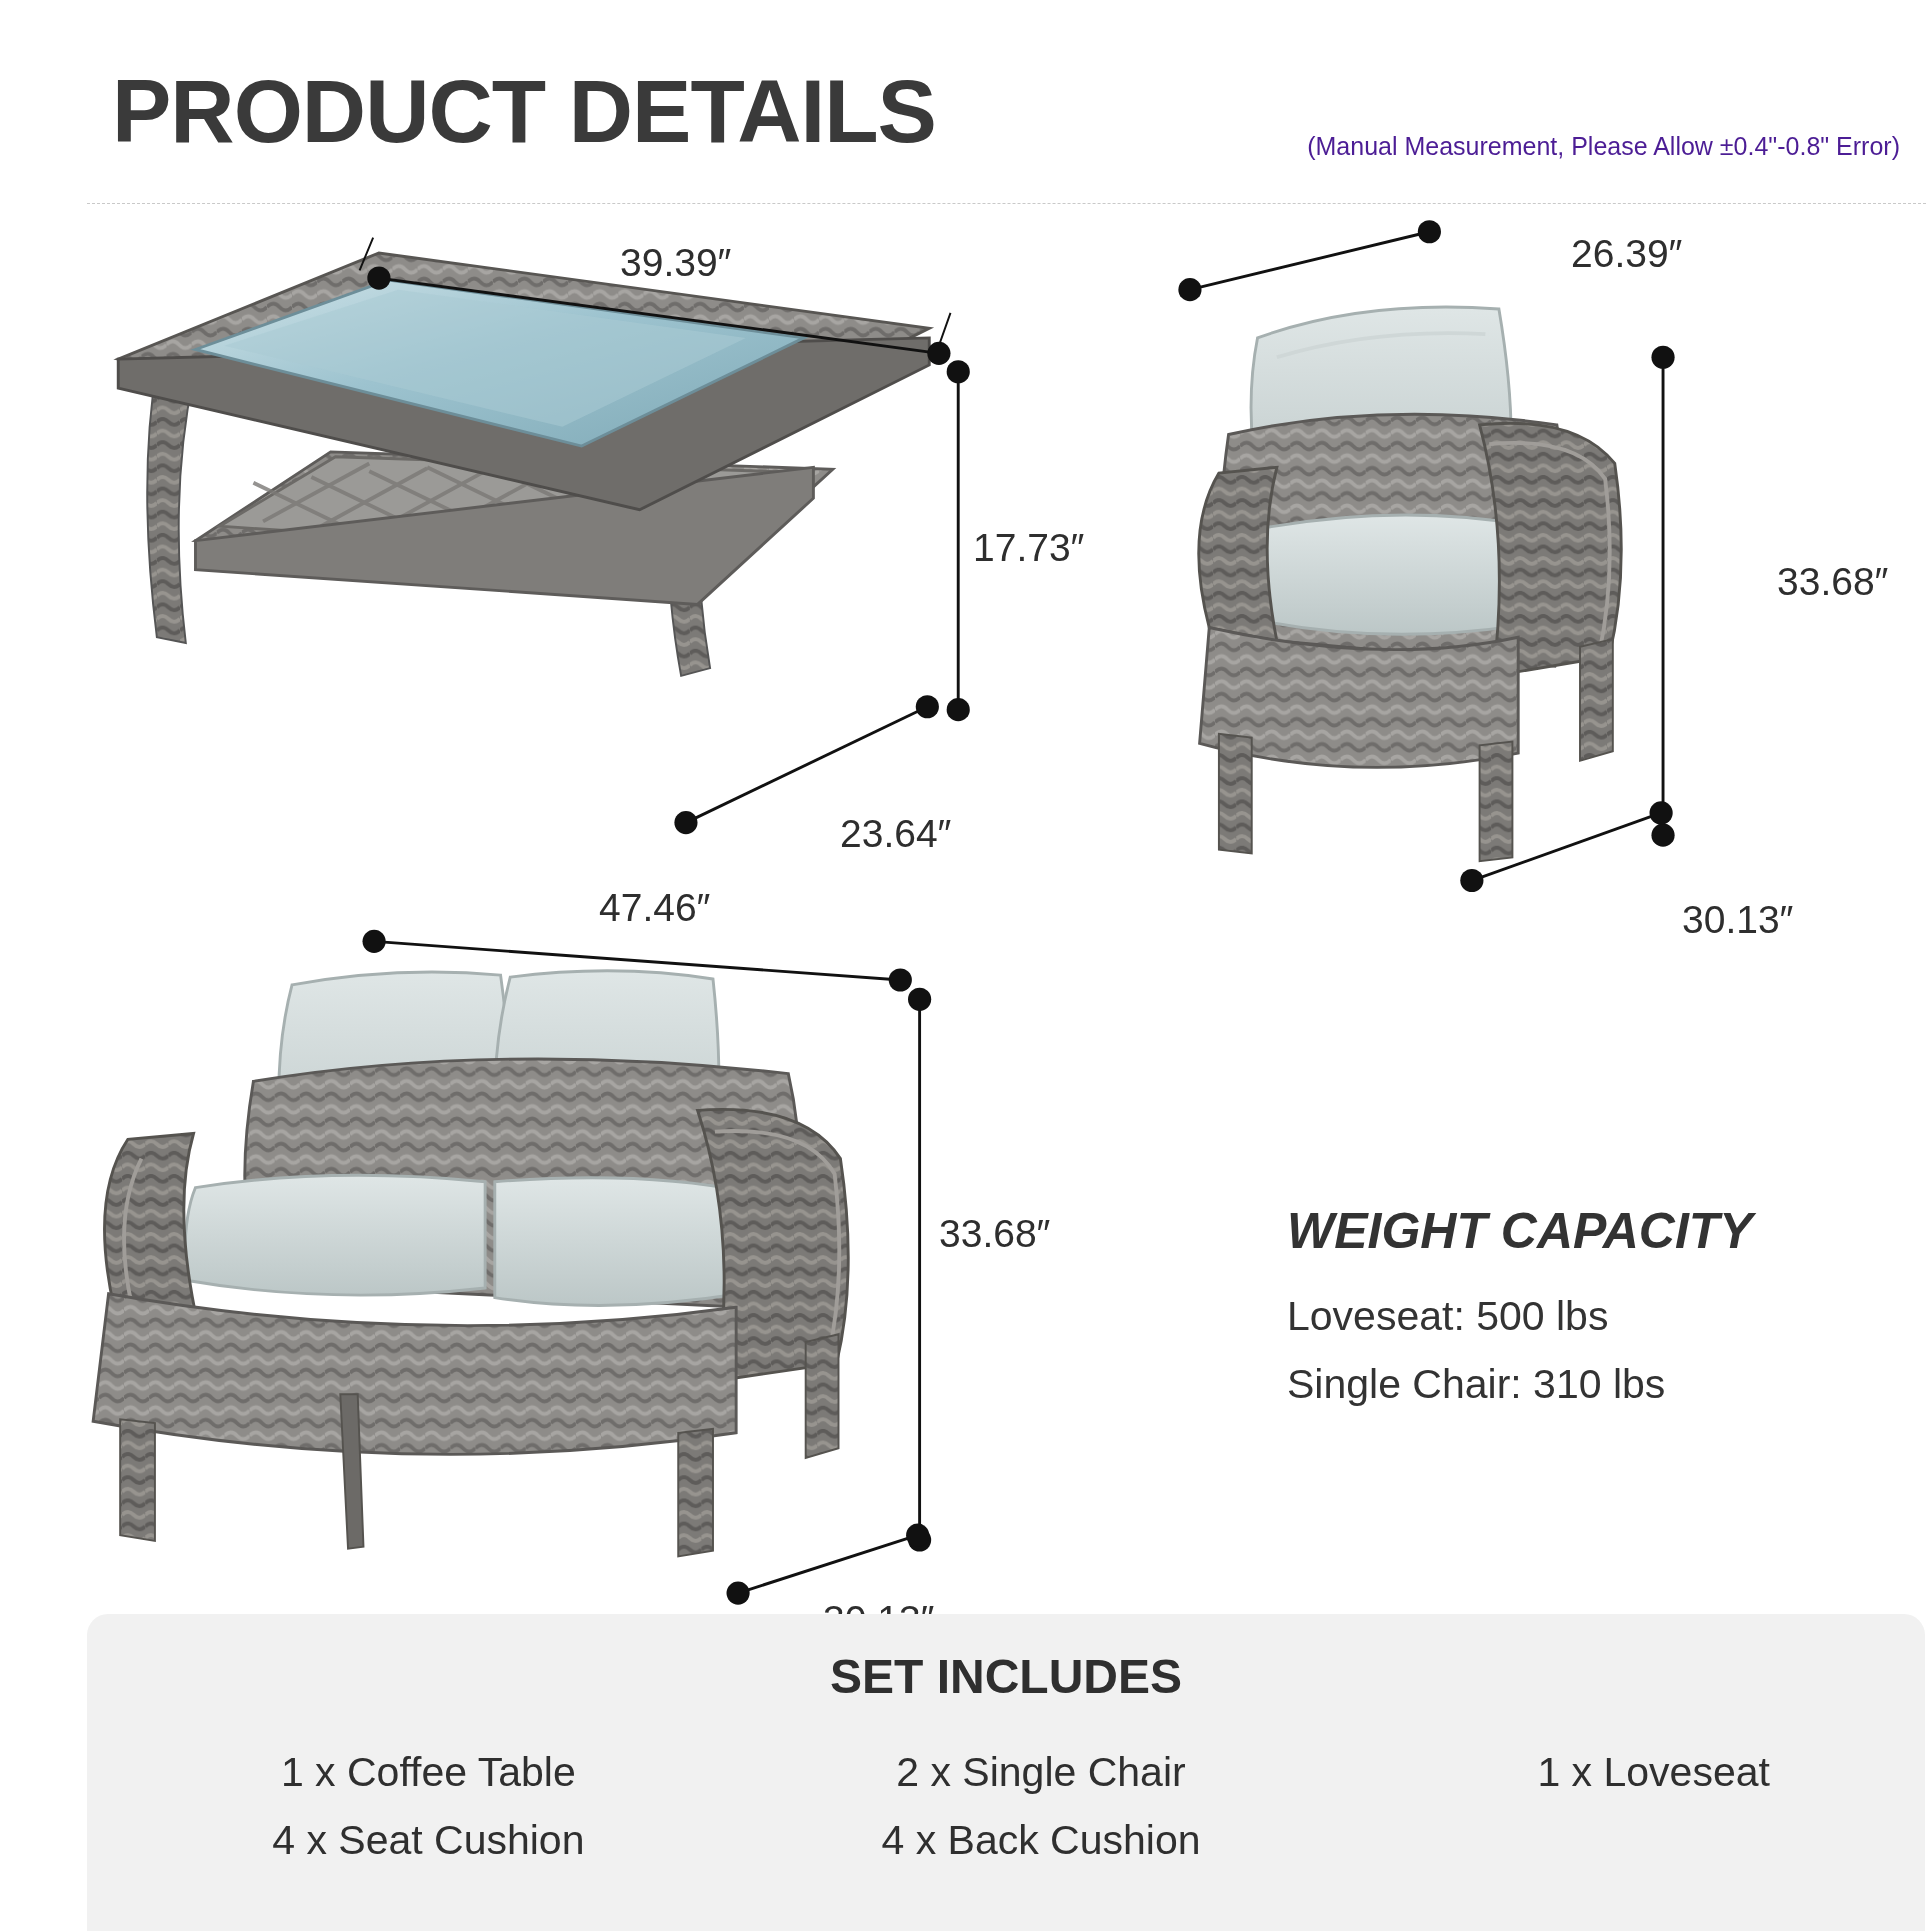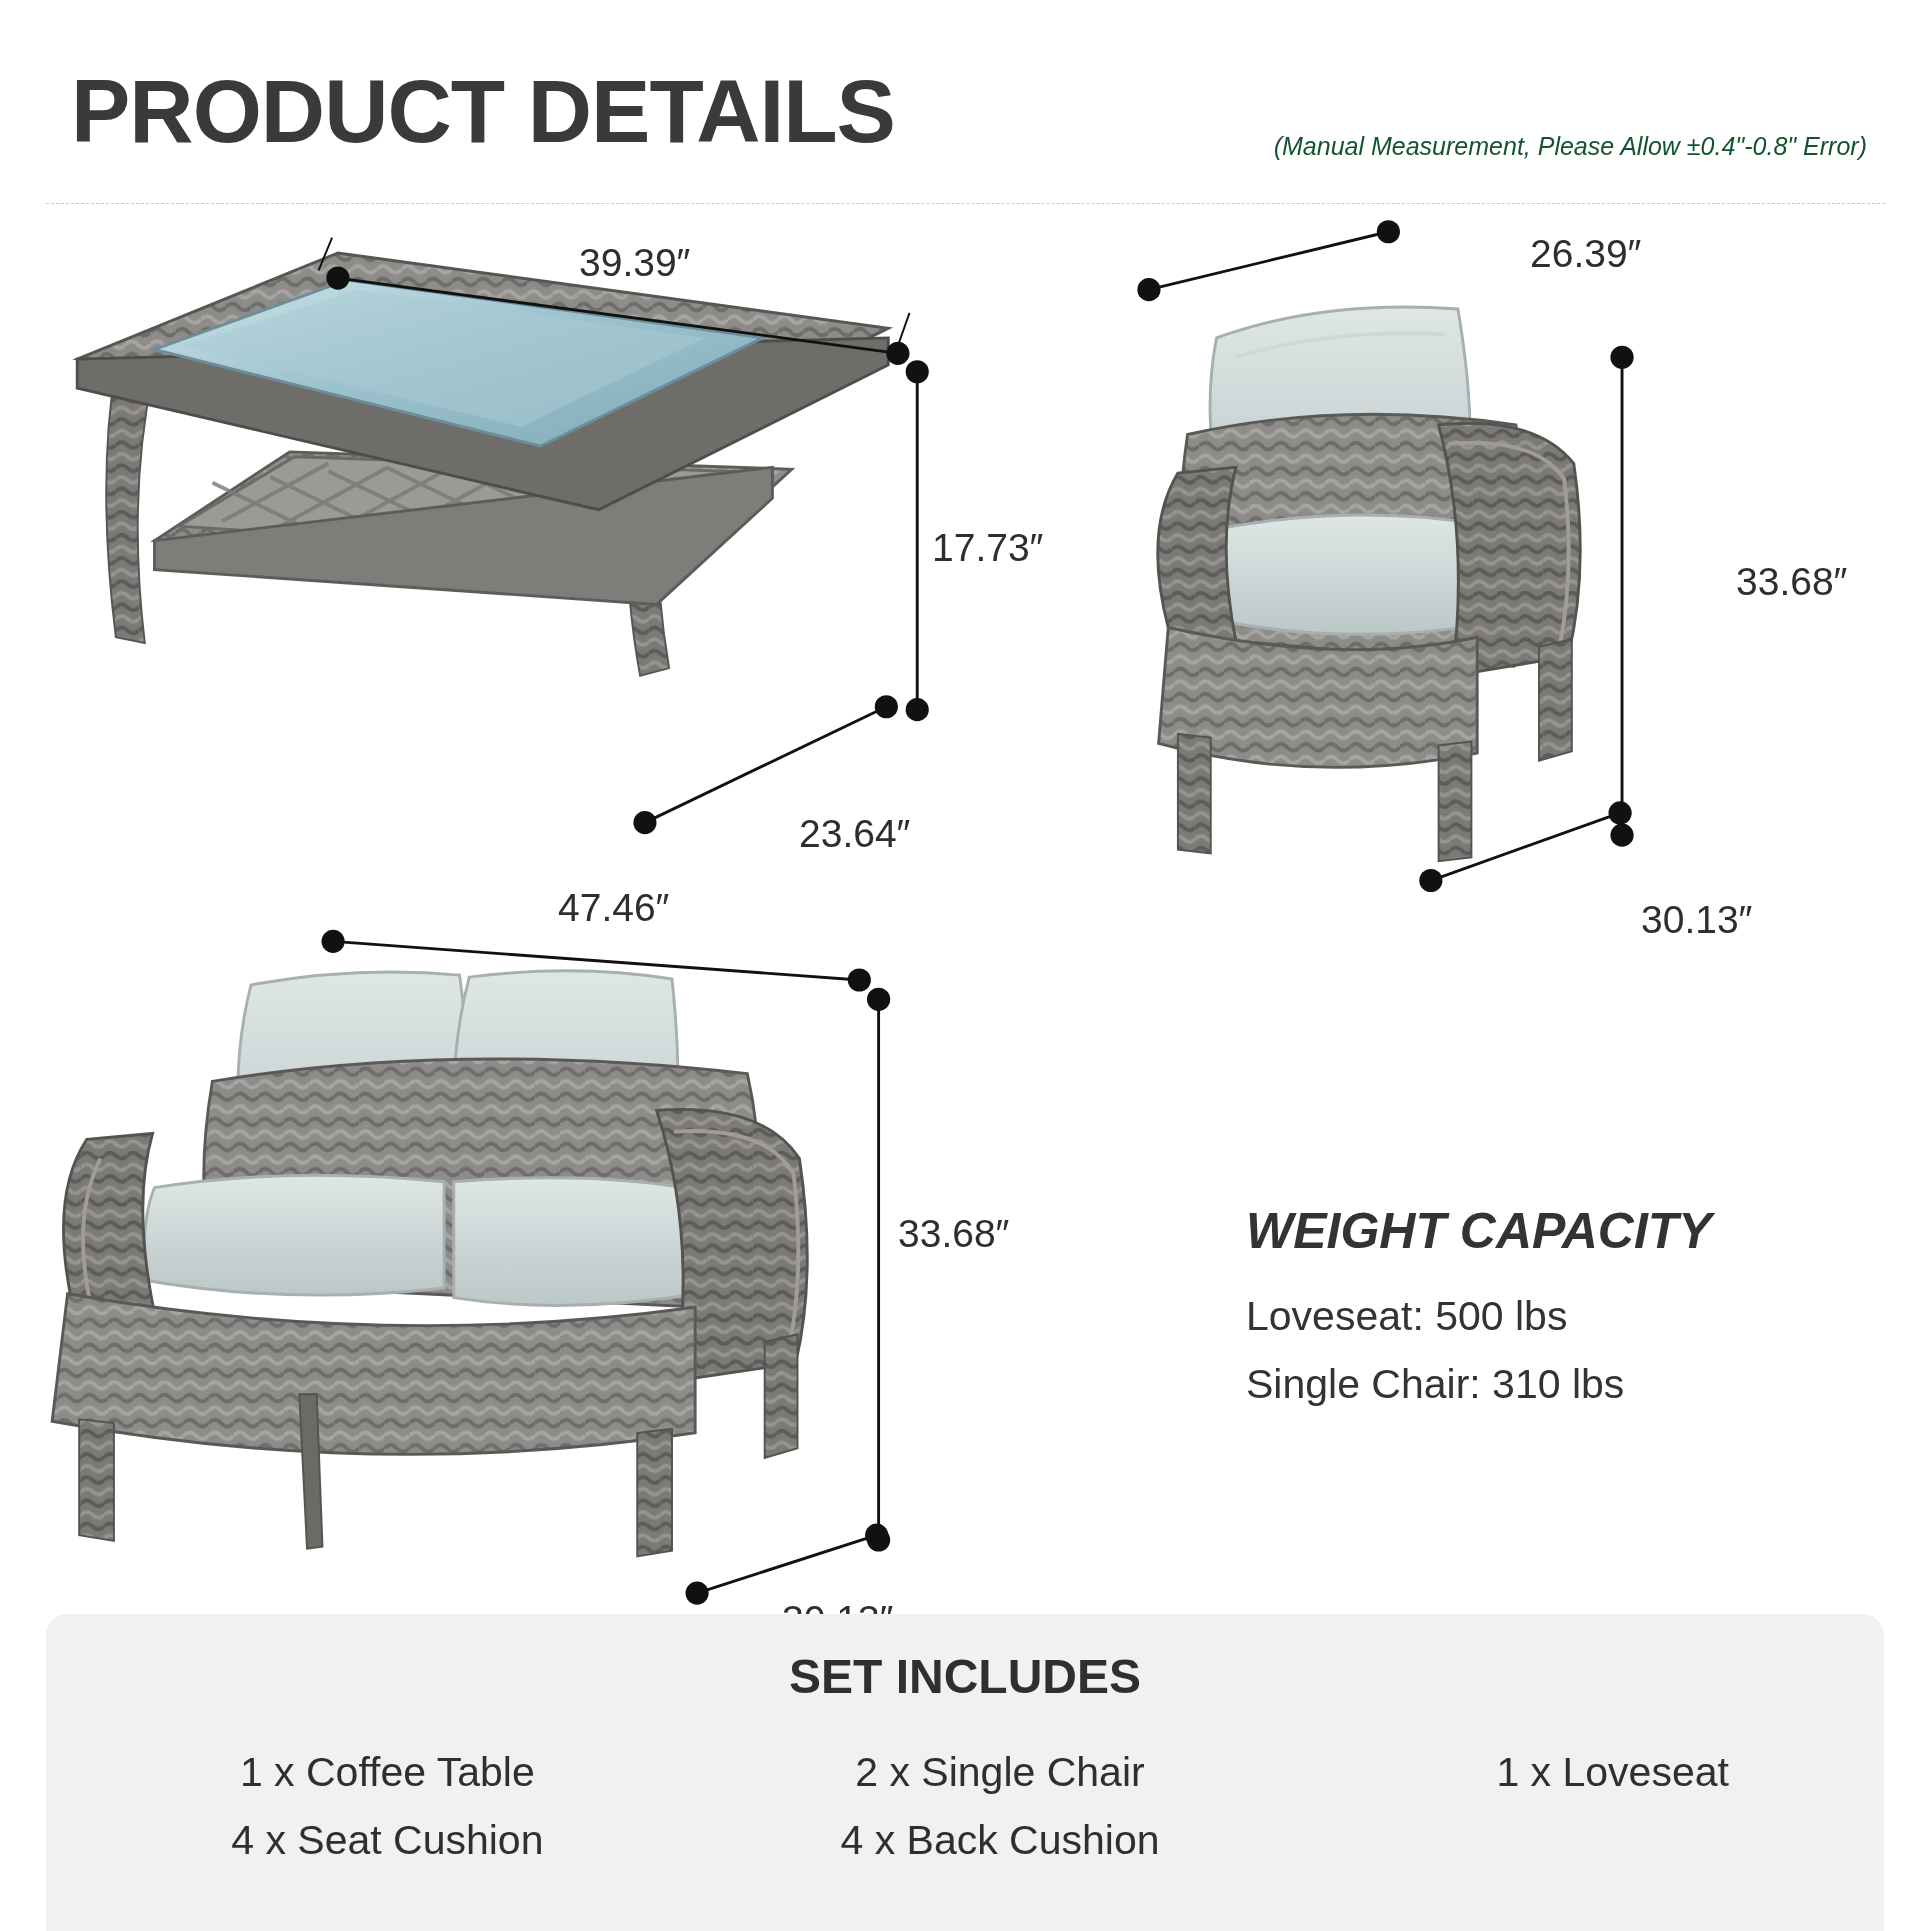"PRODUCT DETAILS" .page { margin-left: none -> 41px }
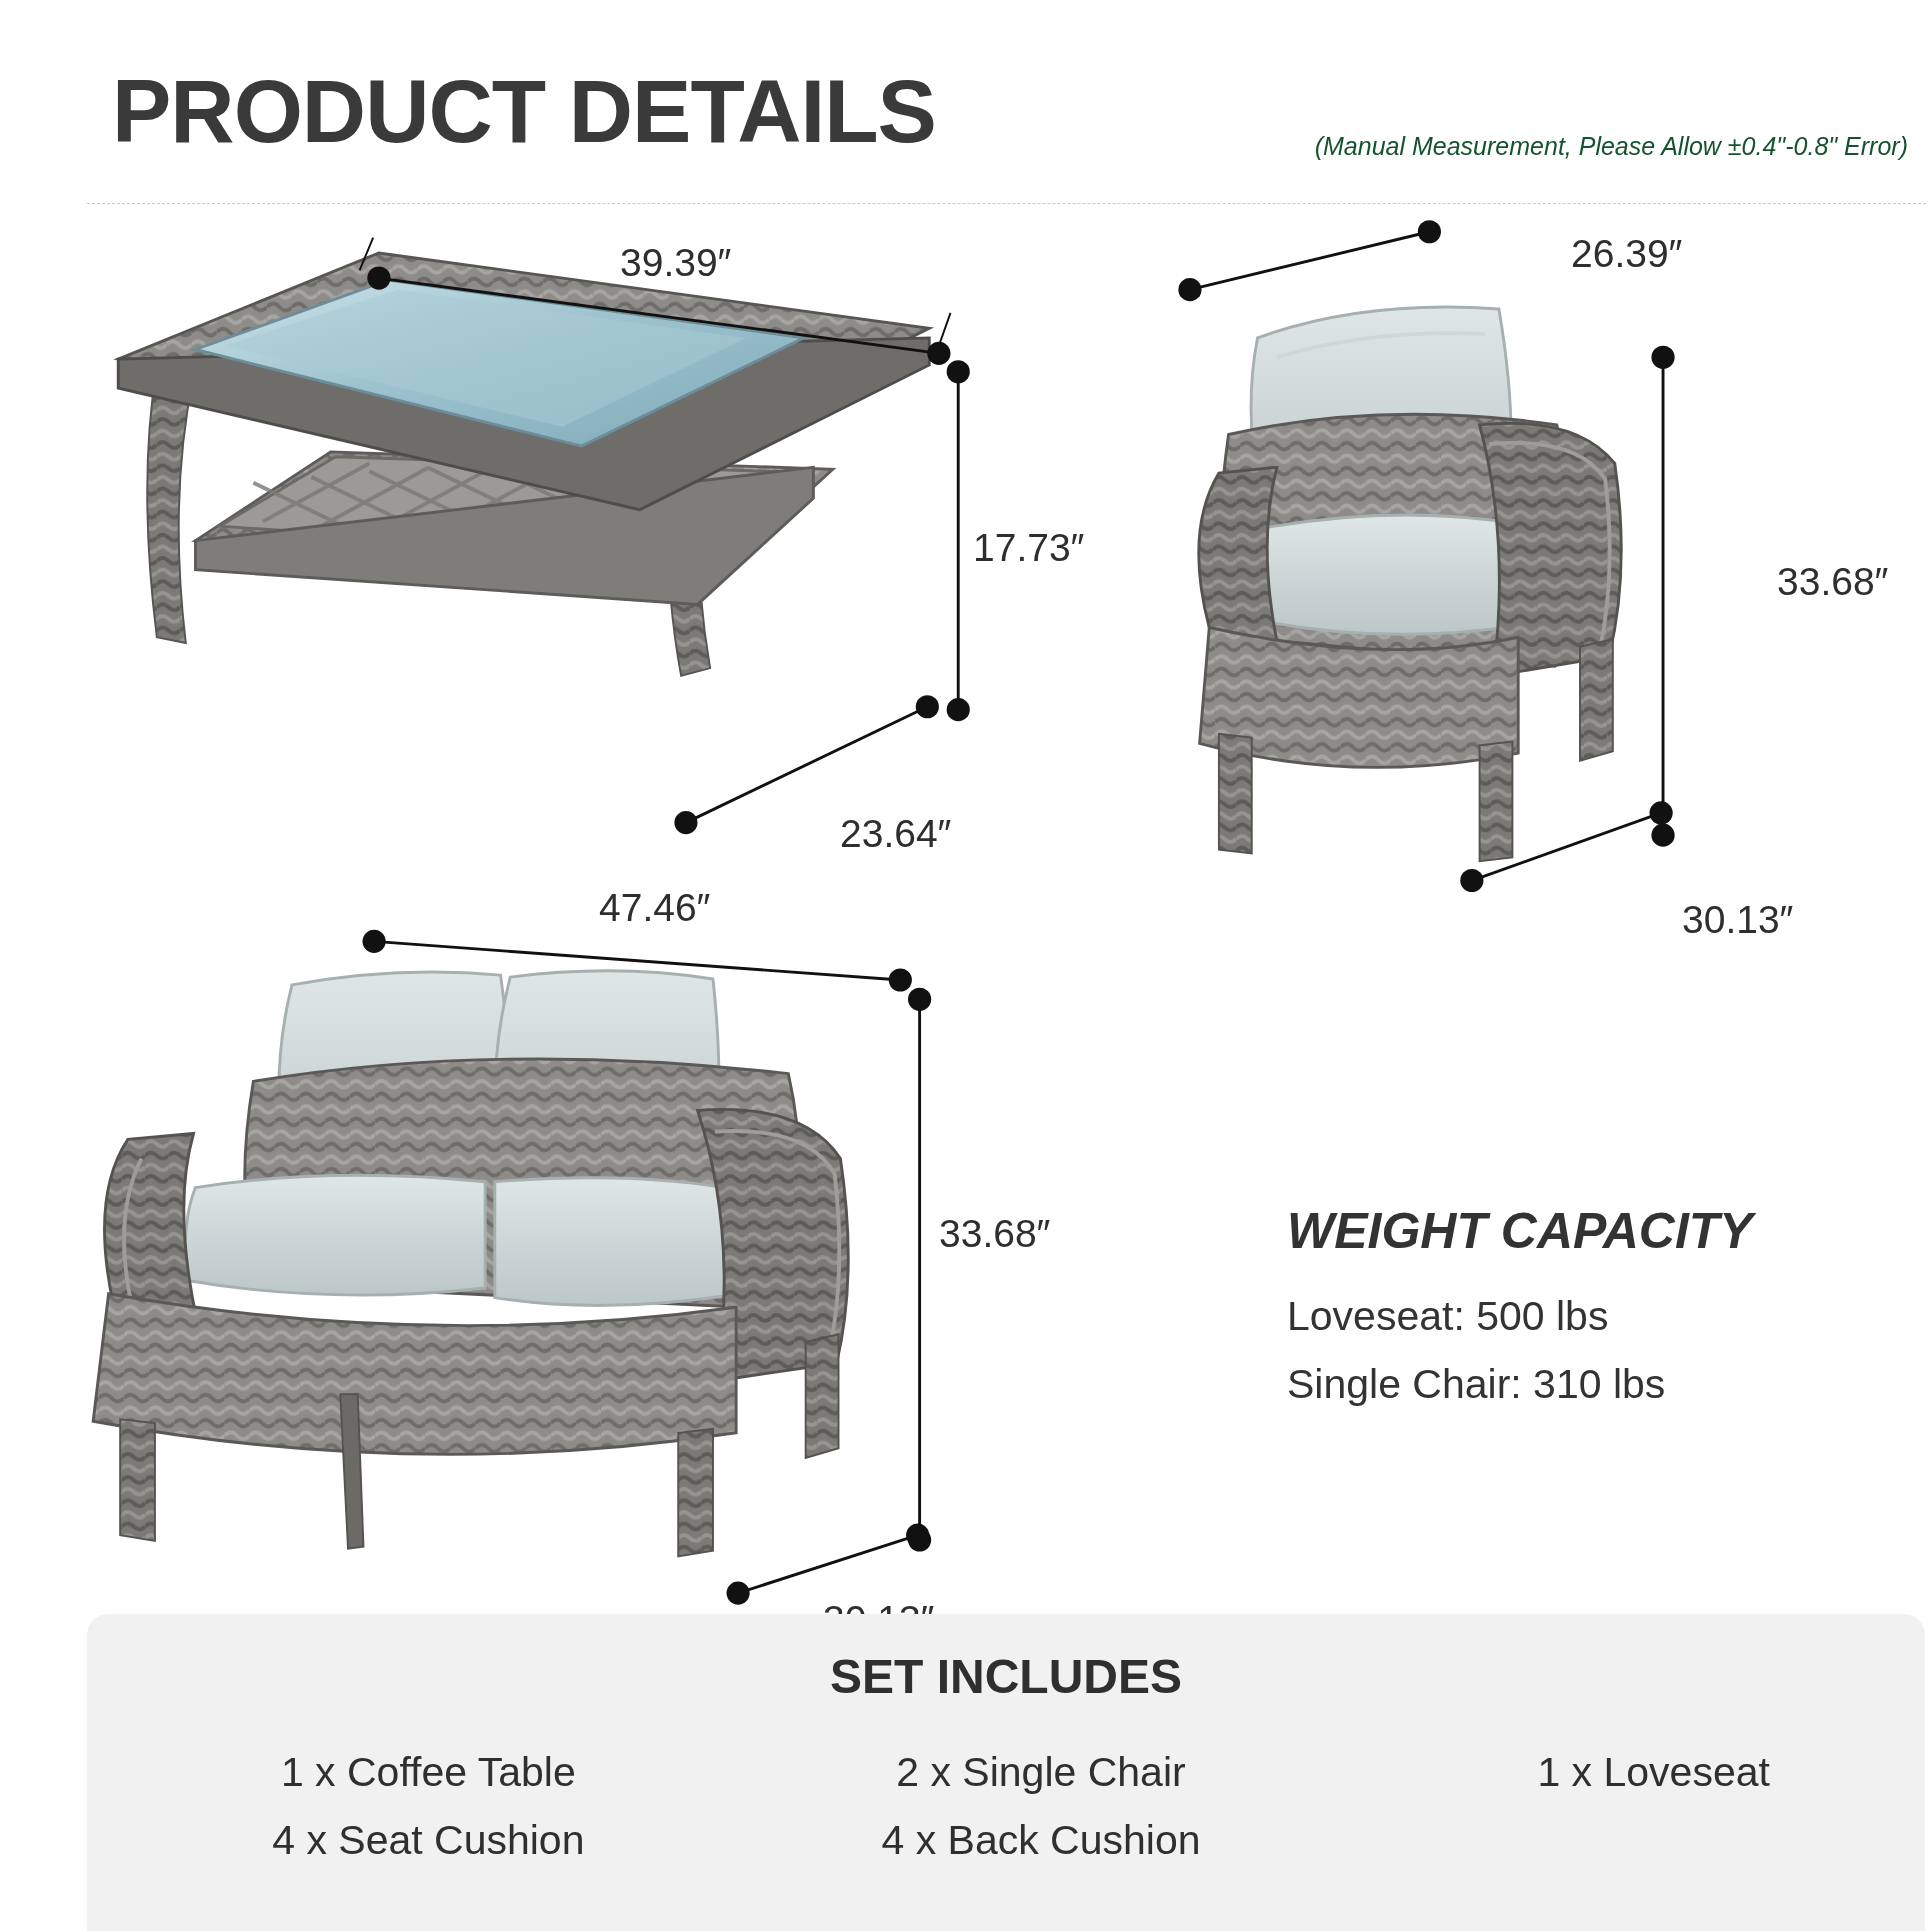"(Manual Measurement, Please Allow" .measure-note { color: #14532d -> #4c1d95; font-style: italic -> none; right: 0 -> 8px }
